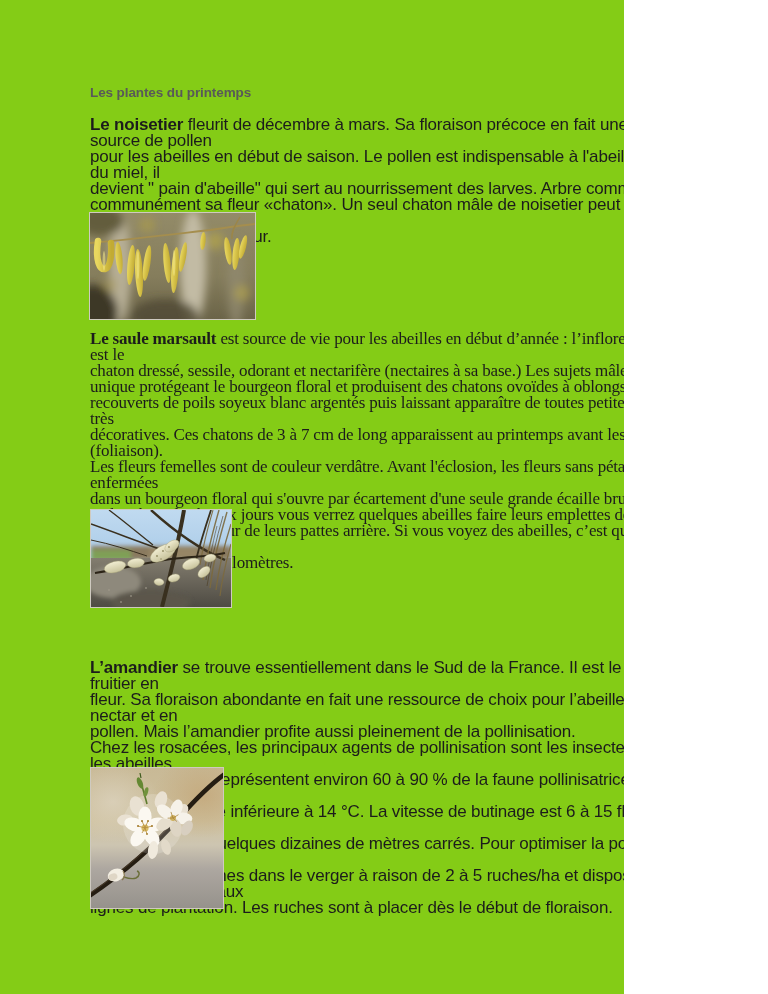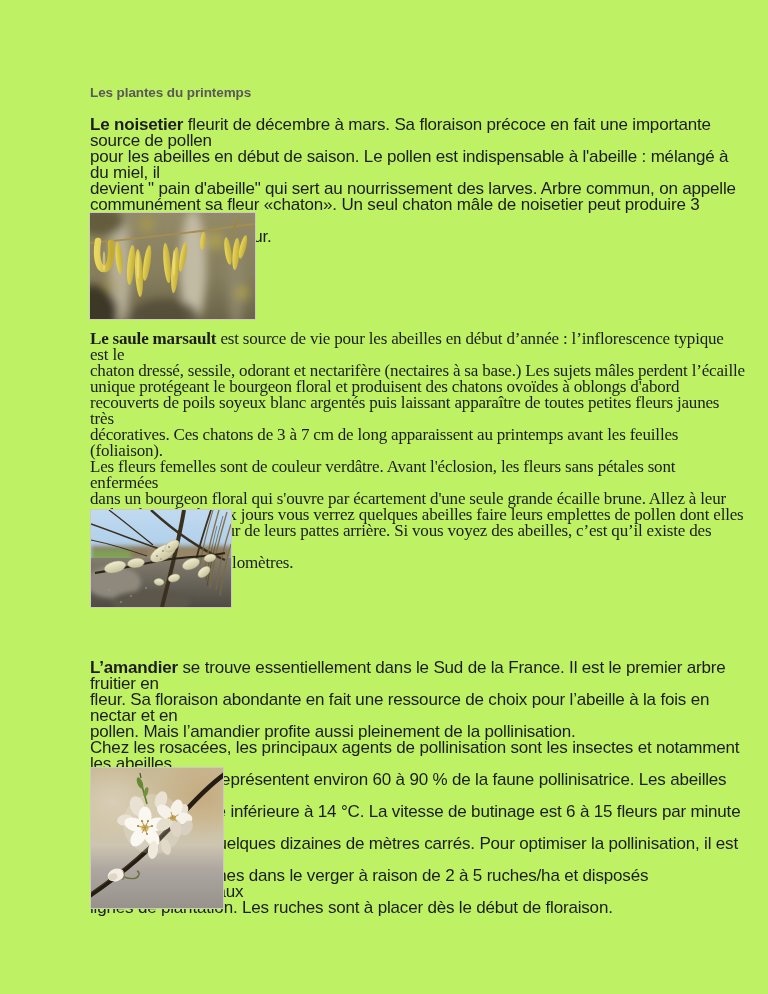"Les plantes du printemps" .page { background: #bef264 -> #84cc16; width: 768px -> 624px }
